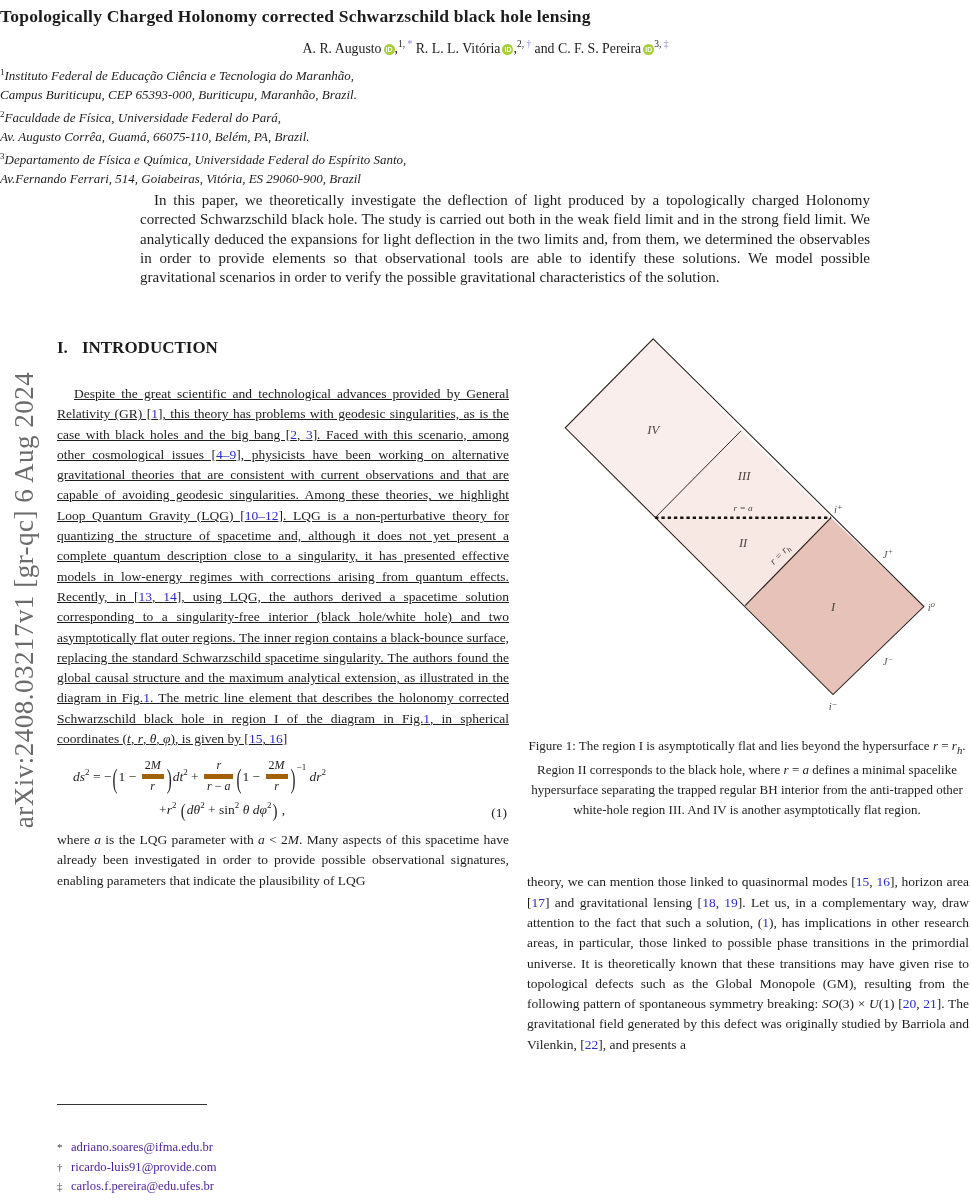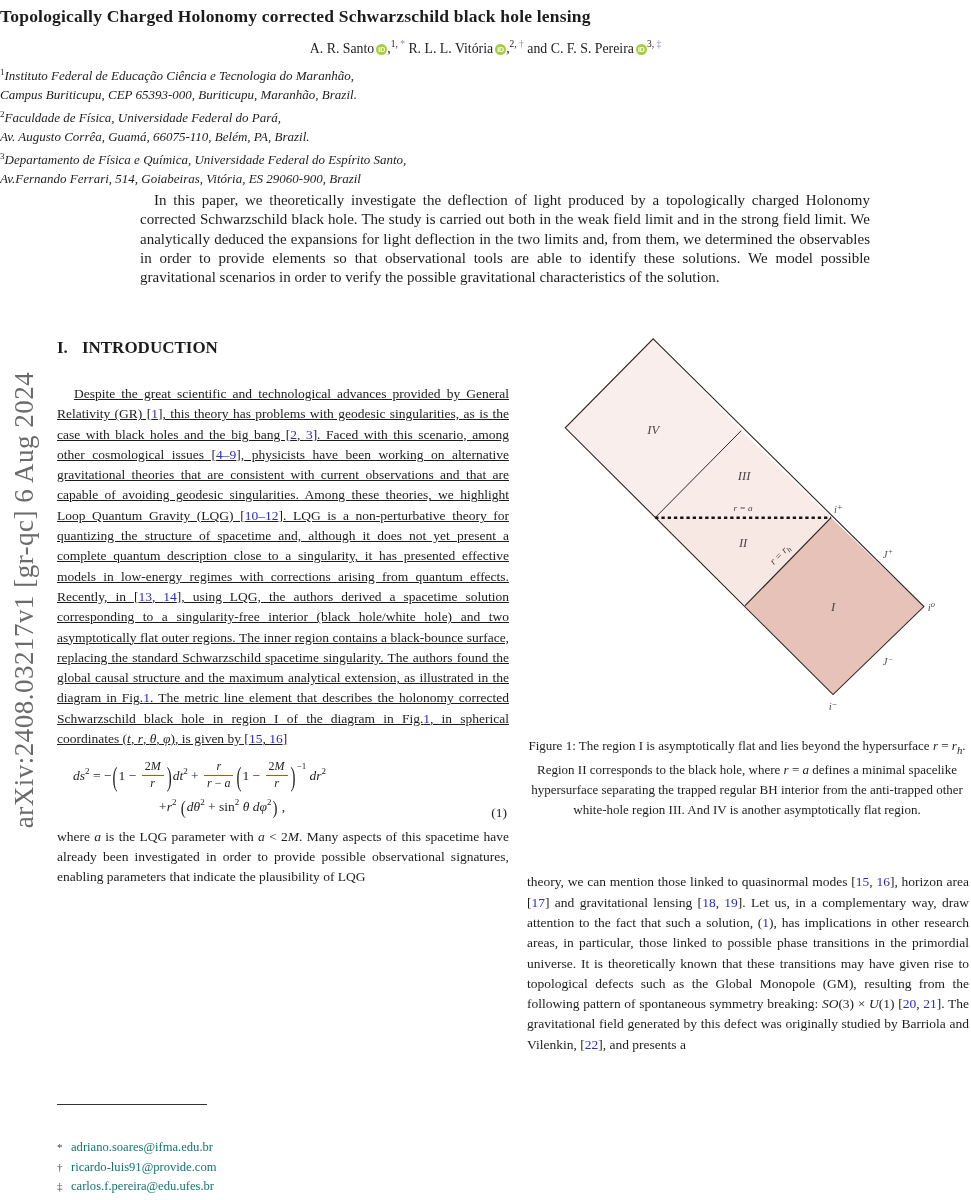"A. R. Santo" span { text: Santo -> Augusto }
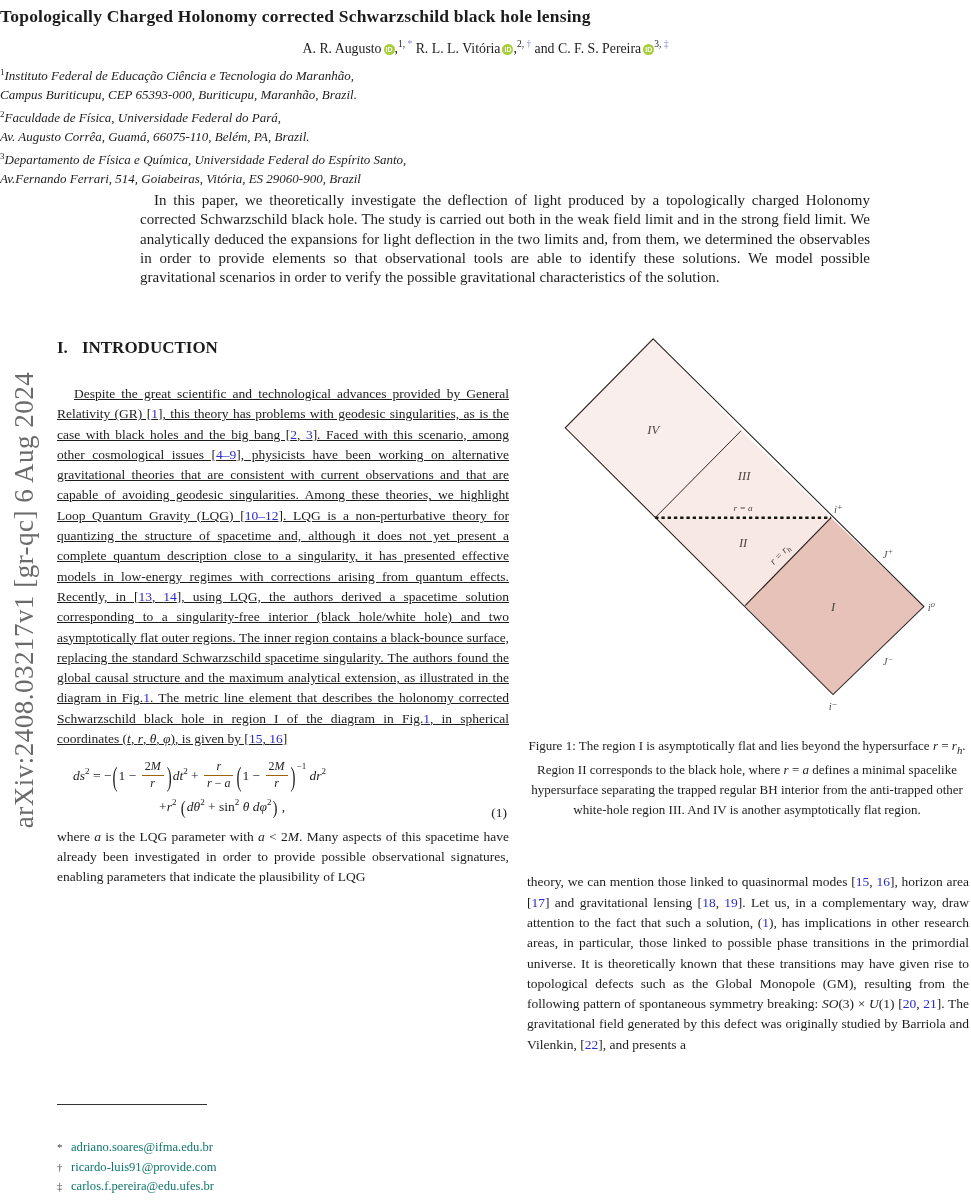"2M" .frac .num { border-bottom: 1px solid #a16207 -> 5px solid #a16207 }
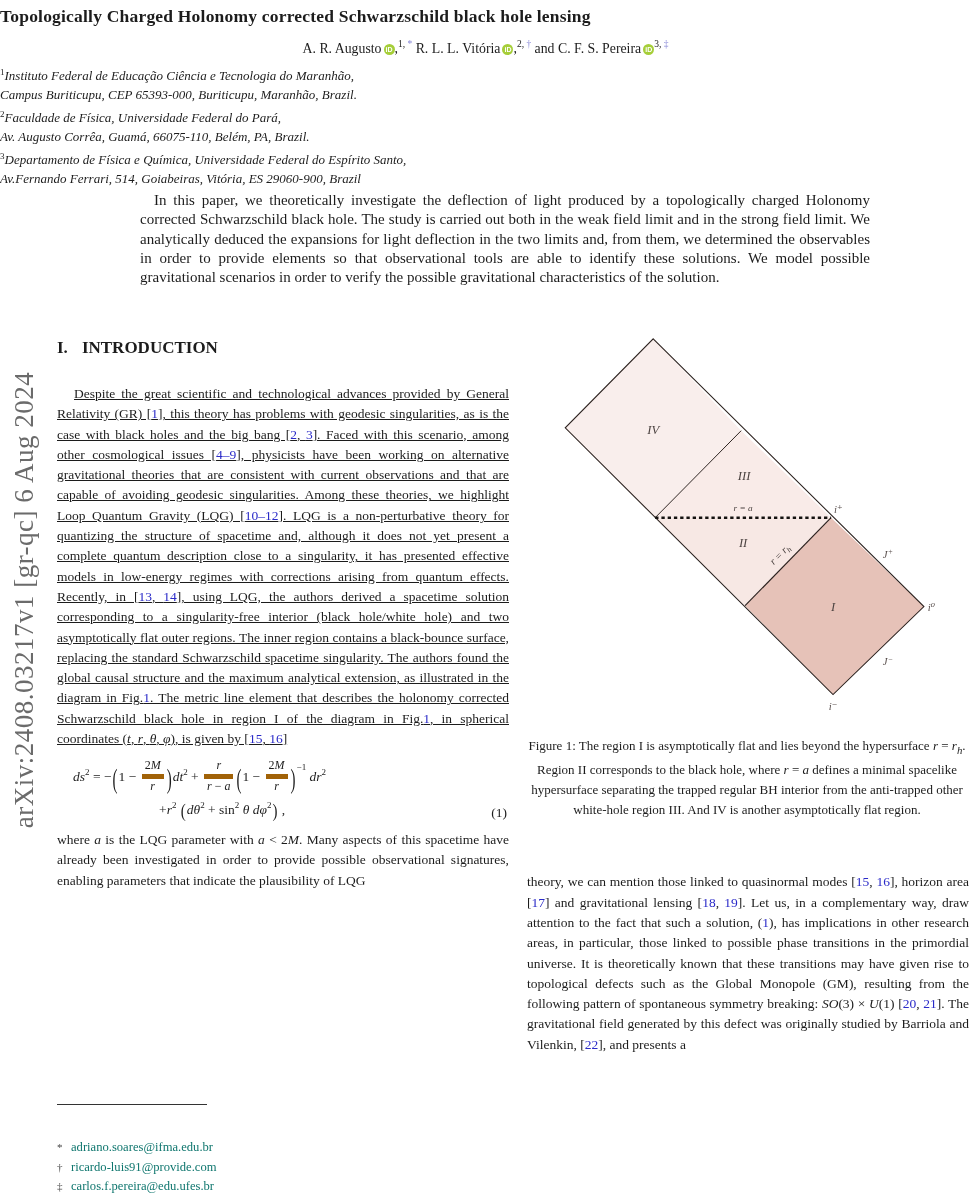"adriano.soares@ifma.edu.br" .fn-line .fn-email { color: #0f766e -> #4c1d95 }
